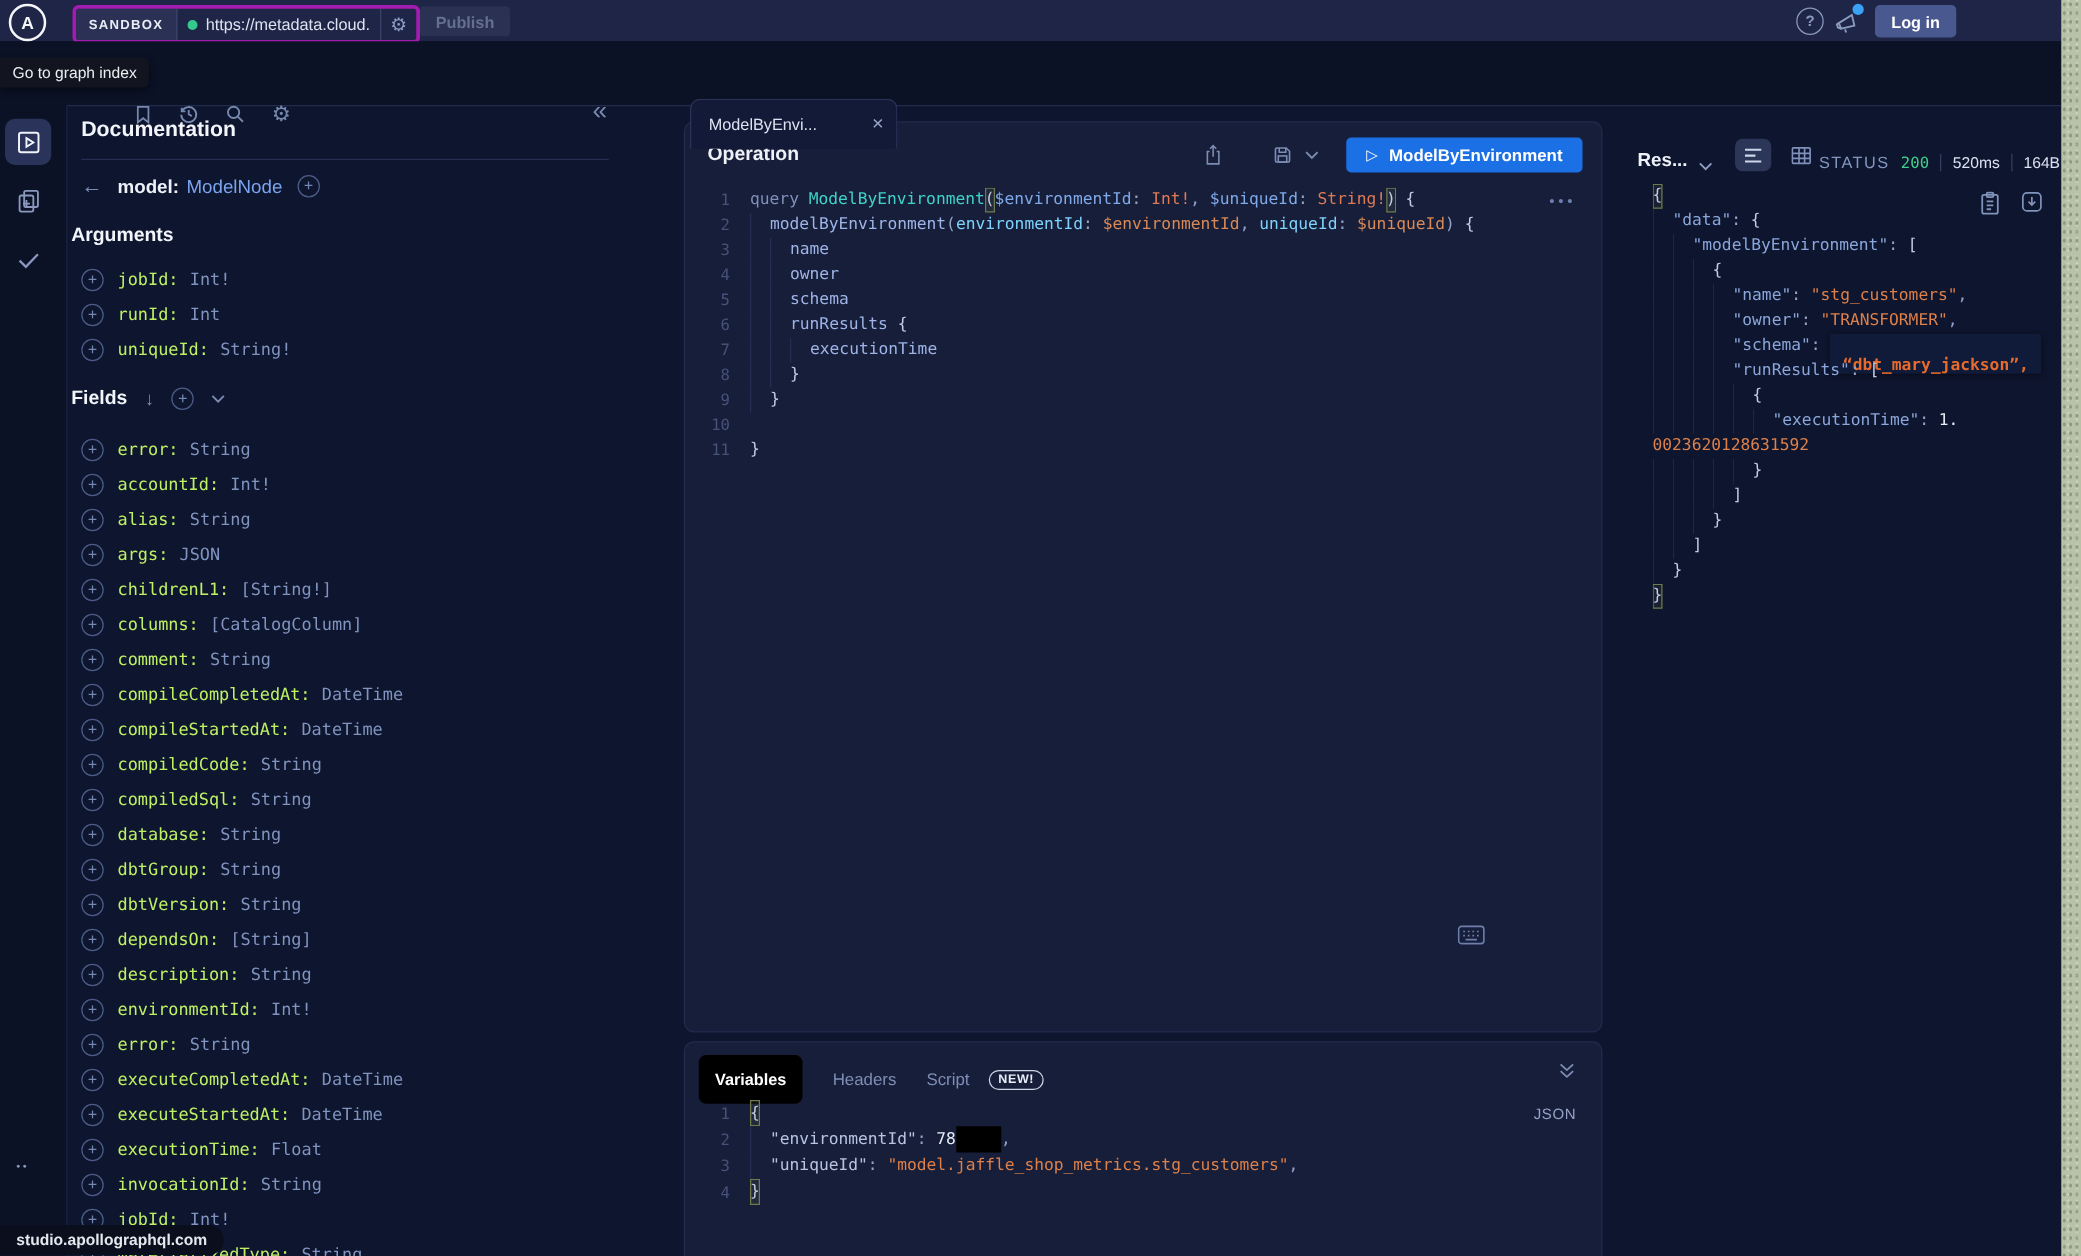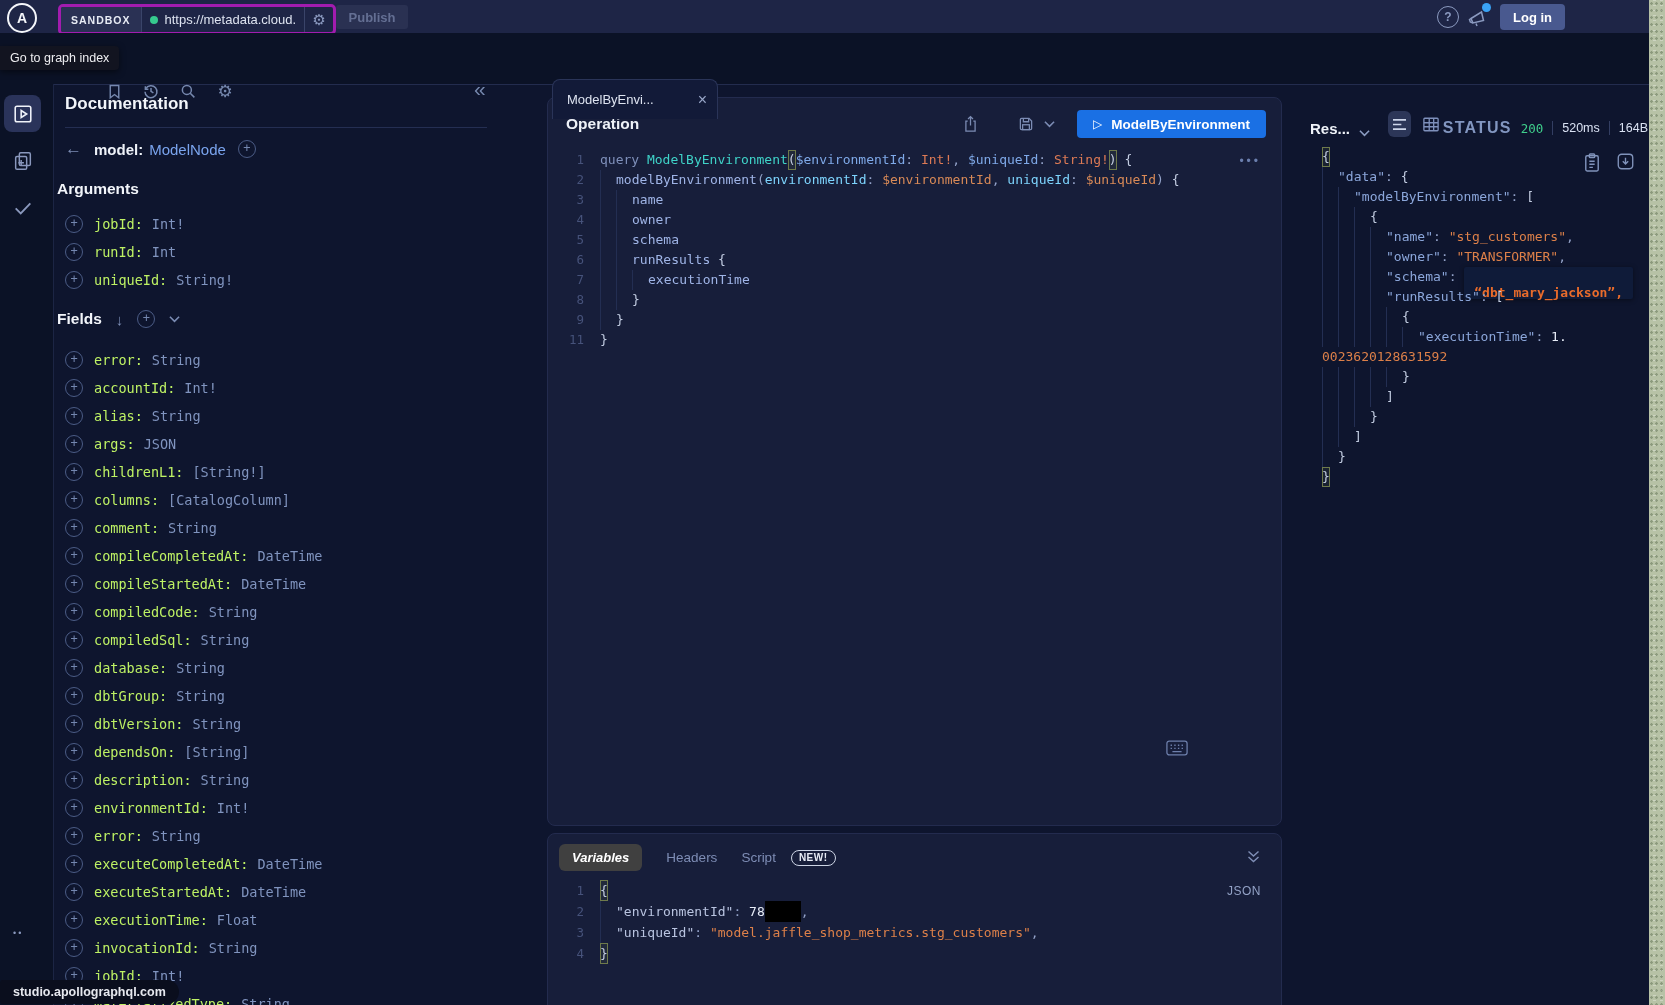"STATUS" .st-label { font-size: 16px -> 13px; font-weight: bold -> normal }
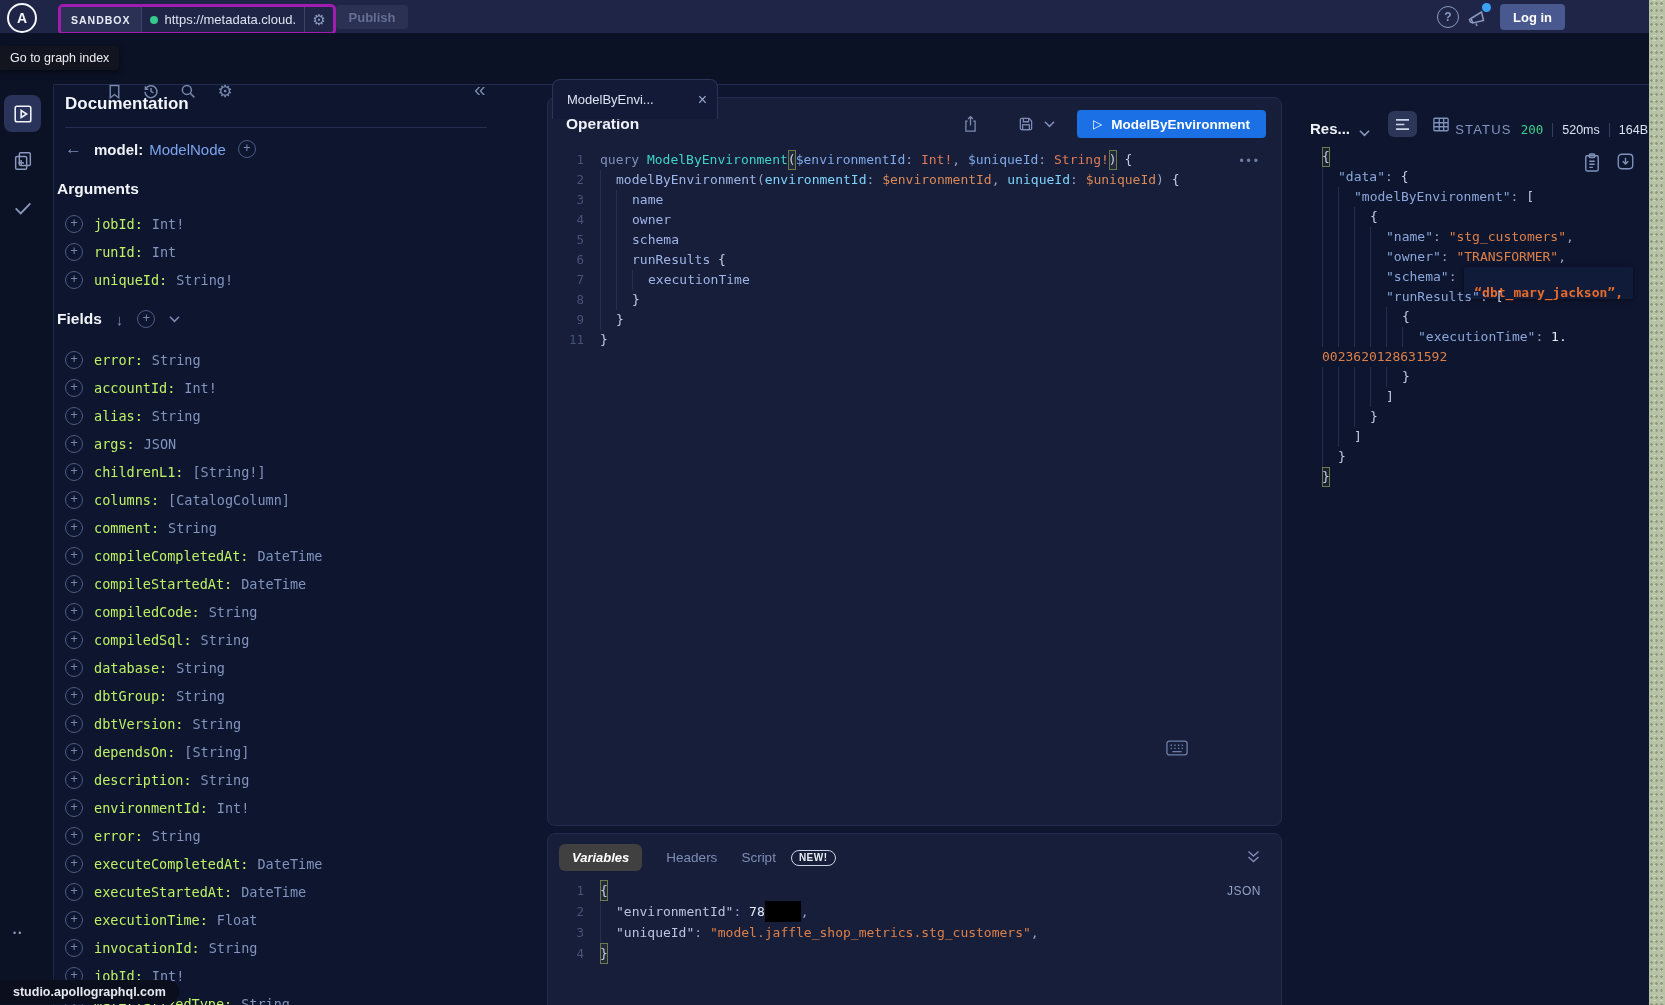"10" div.cl { html: none -> <div> <span>10</span> <span></span> </div> }
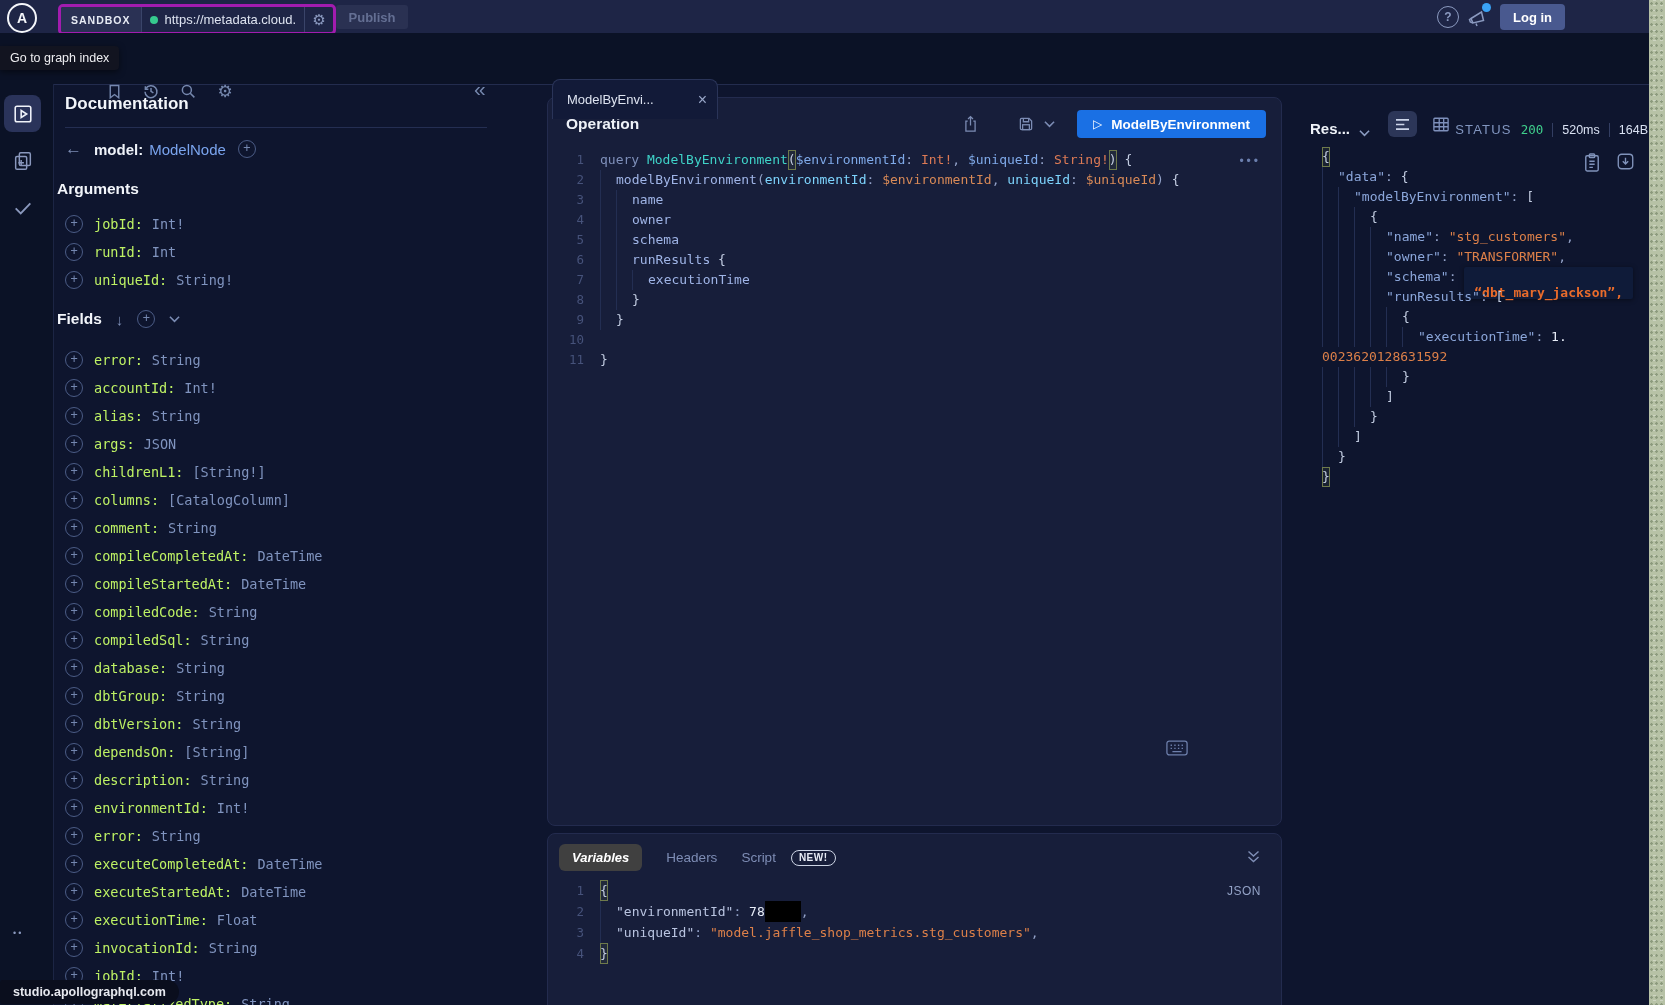"Variables" .vtab-active { background: #404040 -> #000000; font-style: italic -> none; height: 27px -> 39px }
